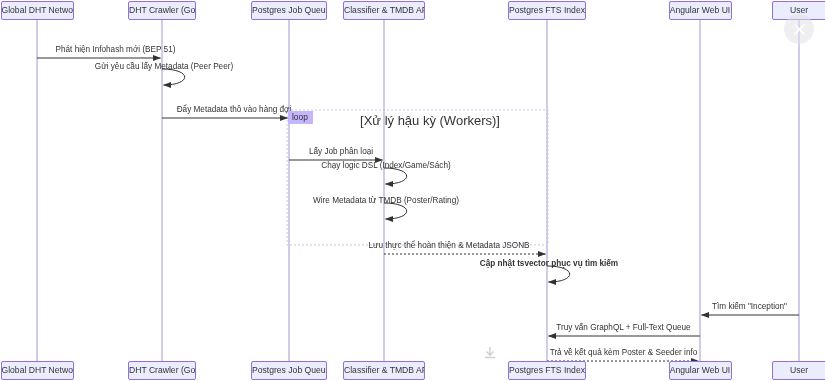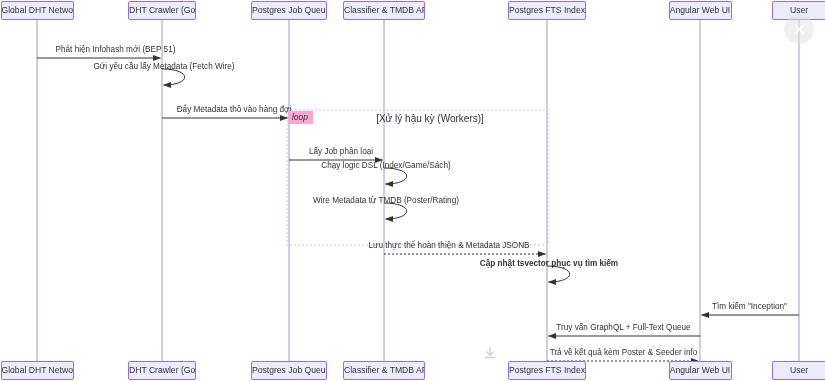"Gửi yêu cầu lấy Metadata" div.msg-label { text: Fetch Wire -> Peer Peer }
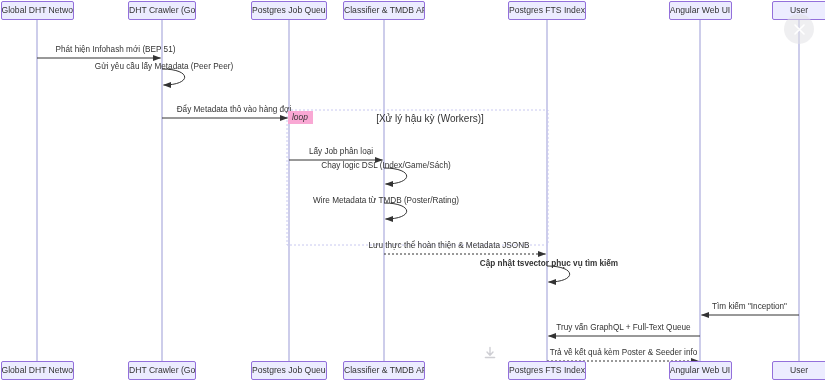"loop" .loop-tag { background: #f9a8d4 -> #c4b5fd; font-style: italic -> none }
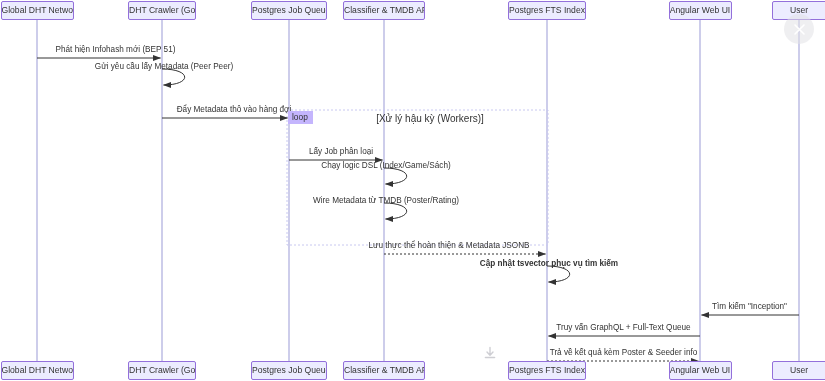"[Xử lý hậu kỳ (Workers)]" .loop-title { font-size: 10px -> 13px }
